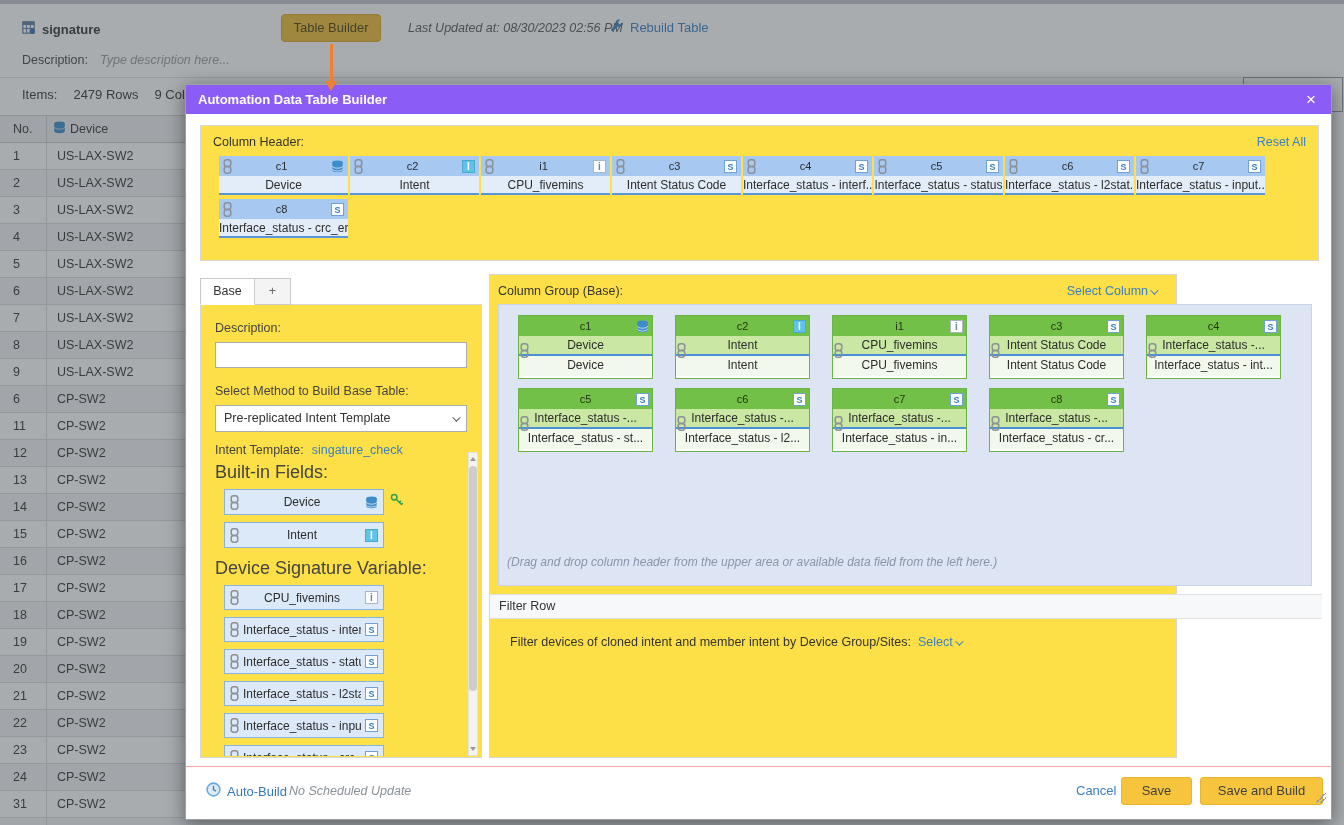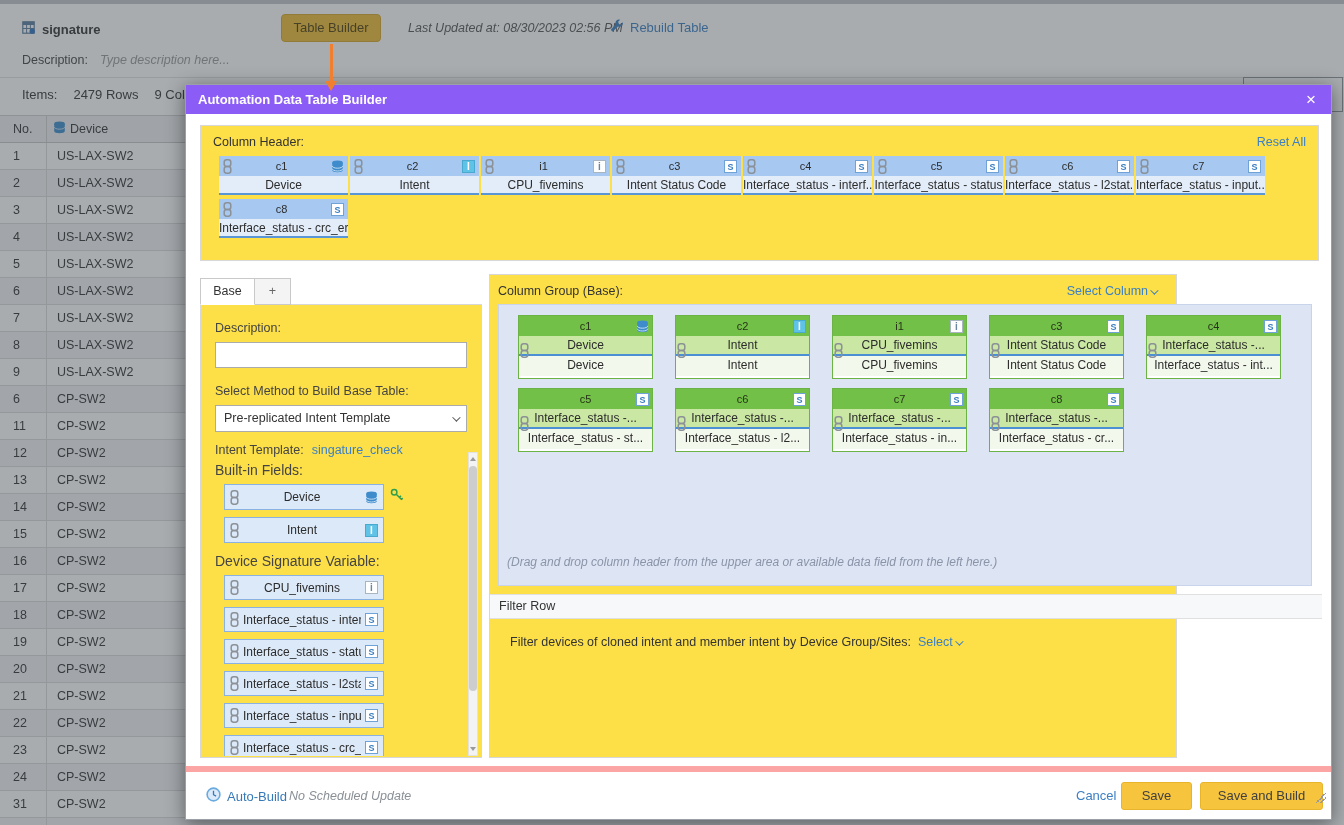"Built-in Fields:" .ls-label { font-size: 14px -> 18px }
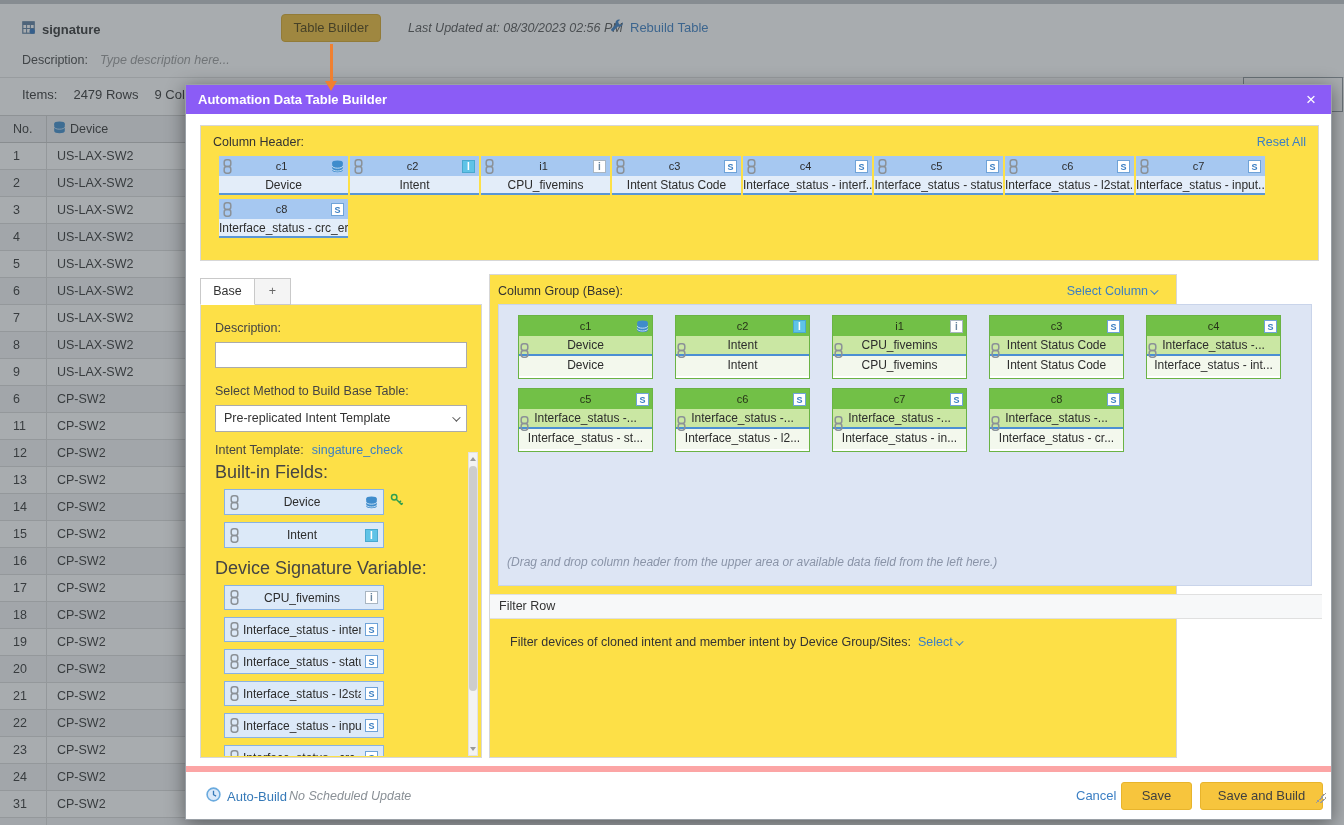"Auto-Build" .m-footer { border-top: 6px solid #fca5a5 -> 1px solid #fca5a5 }
